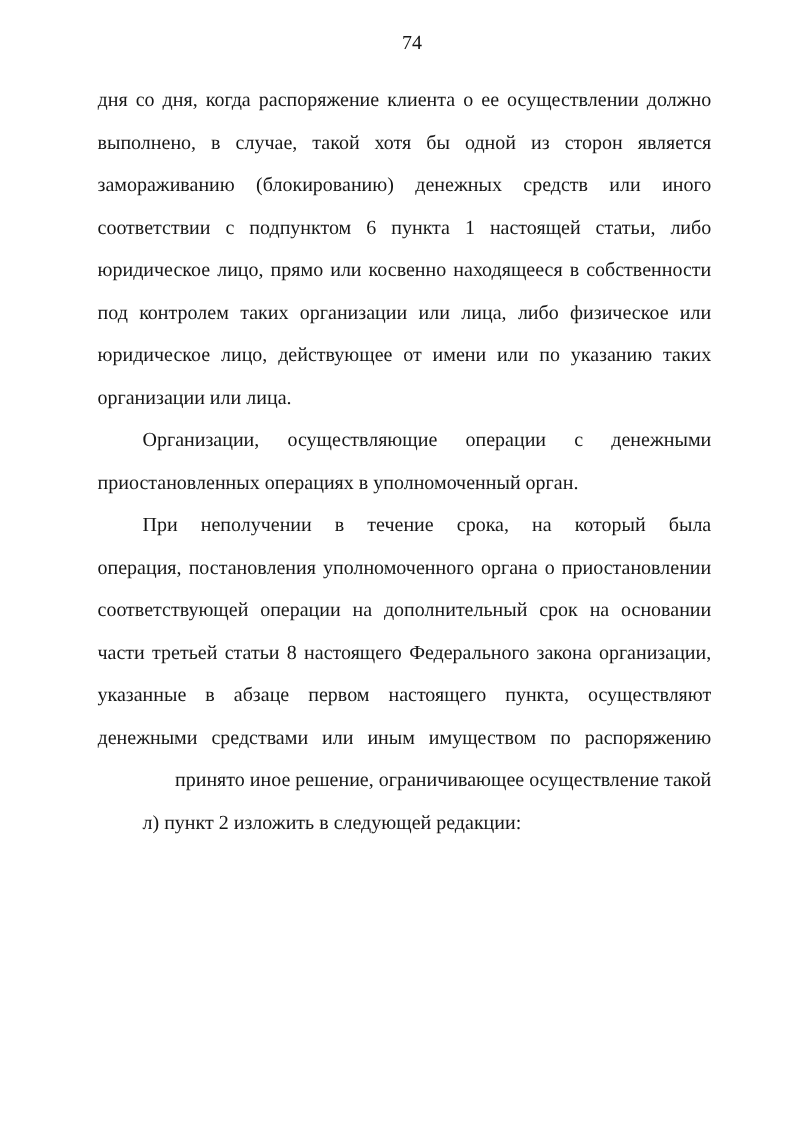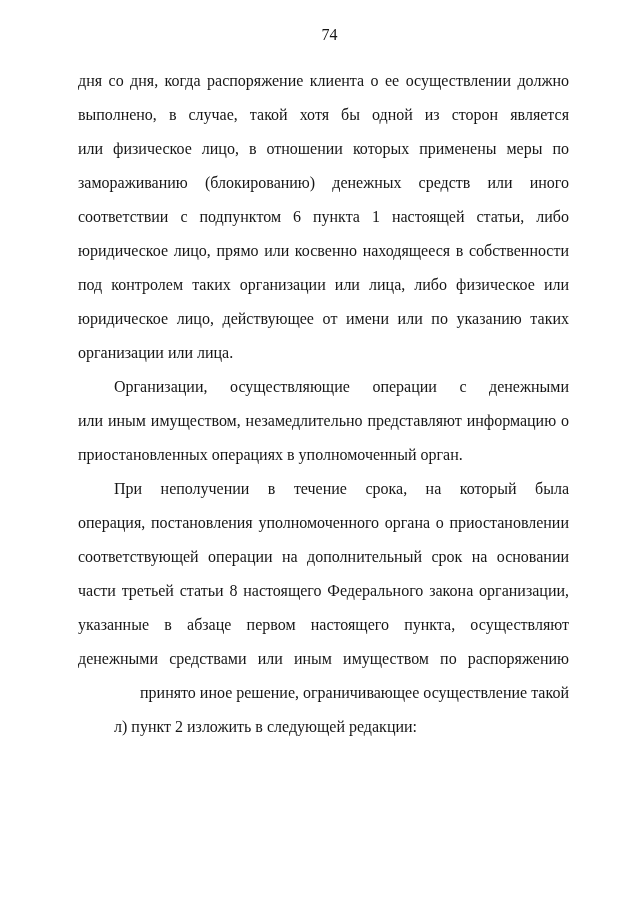"или физическое лицо, в отношении" div.line { html: <div>или физическое лицо, в отношении которых применены меры по</div> -> none }
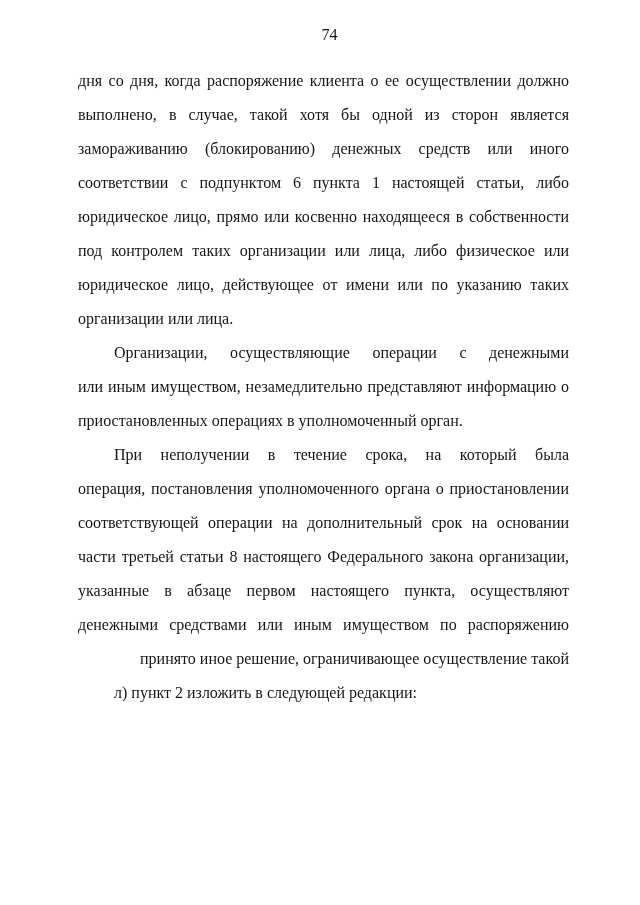"или иным имуществом, незамедлительно" div.line { html: <div>или иным имуществом, незамедлительно представляют информацию о</div> -> none }
